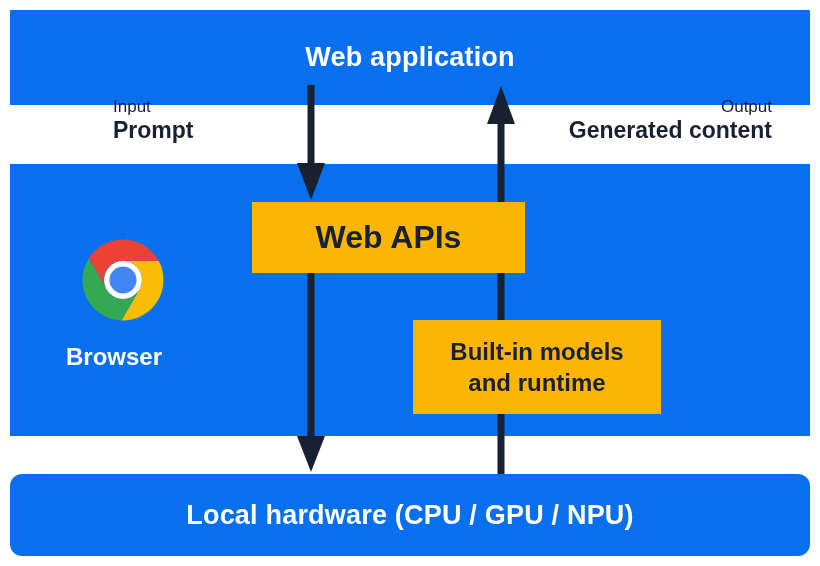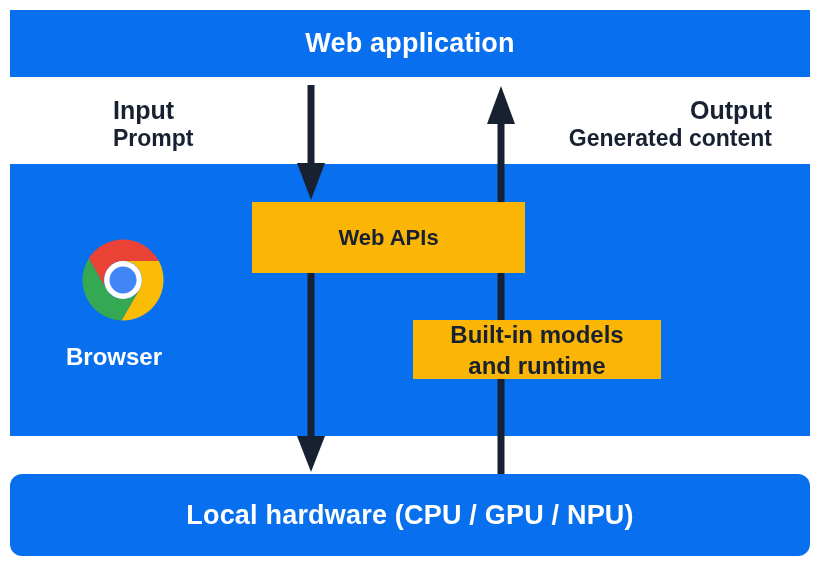"Web application" #top-bar { height: 67px -> 95px }
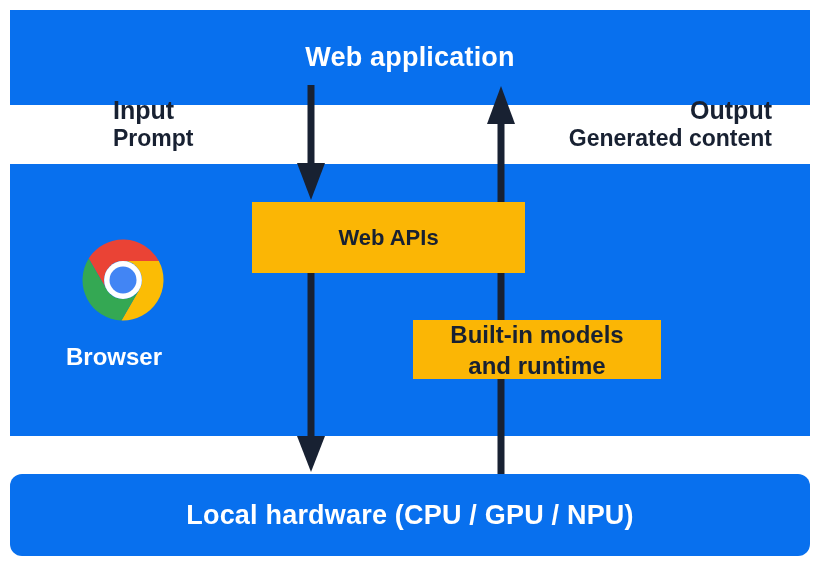"Input" .io-caption { font-size: 25px -> 17px; font-weight: 700 -> 400 }
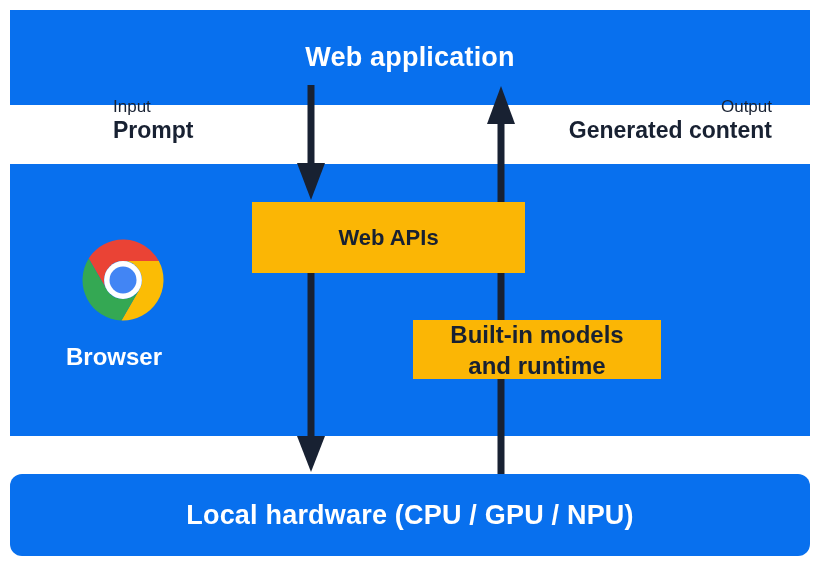"Web APIs" #web-apis-box { font-size: 22px -> 32px }
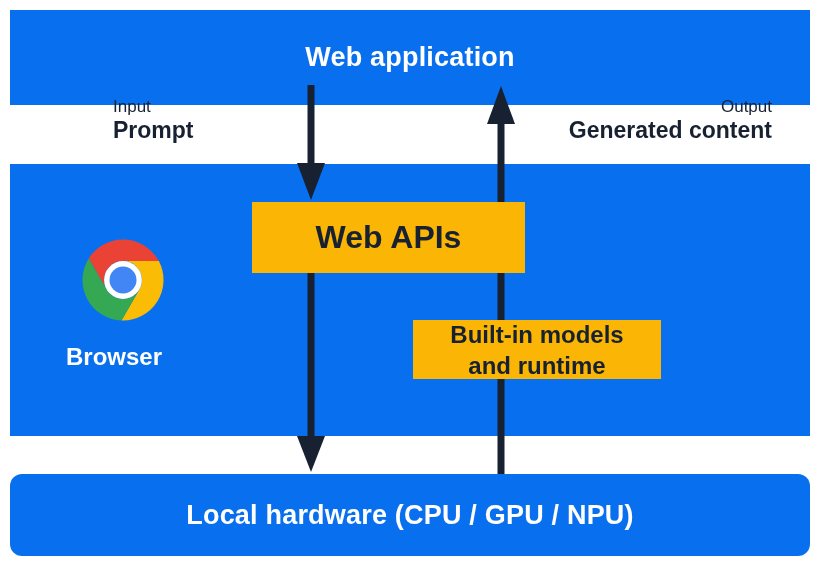"Built-in models" #builtin-box { height: 59px -> 94px }
